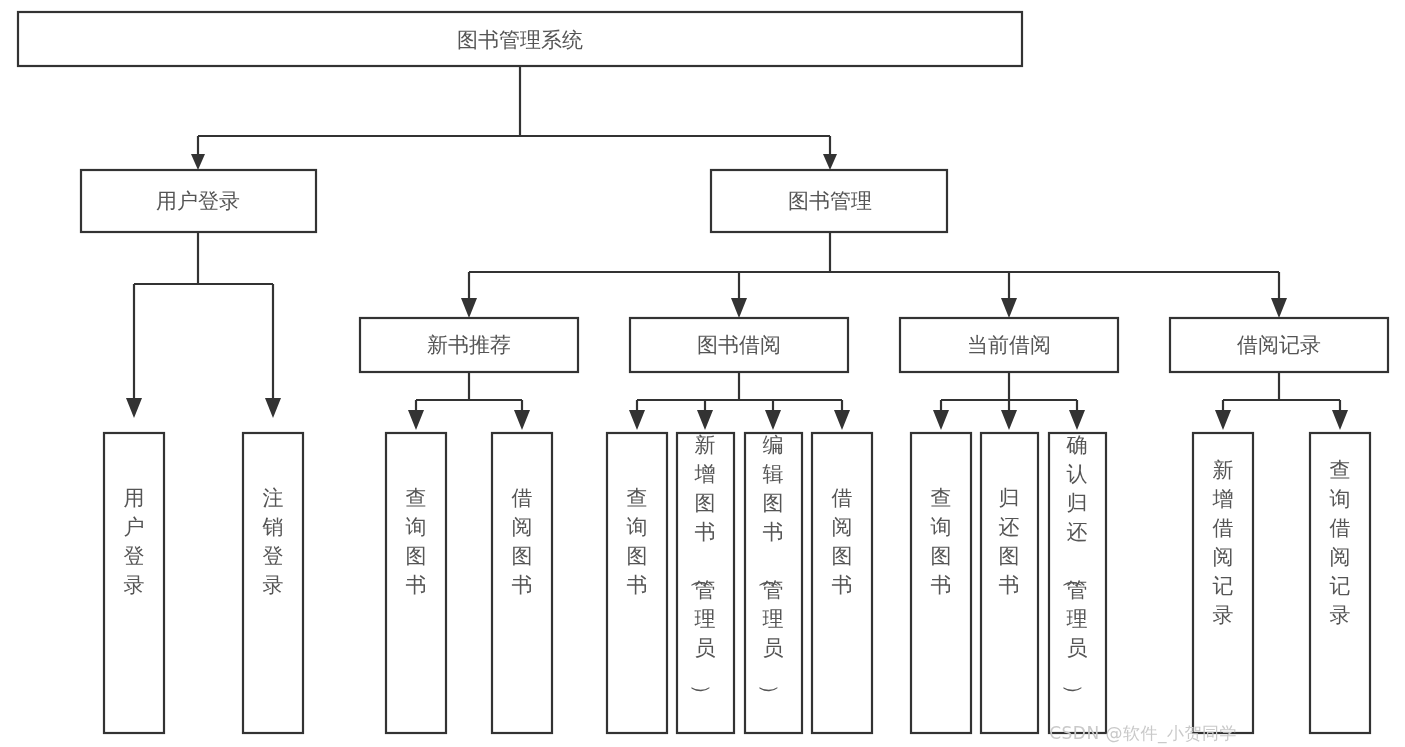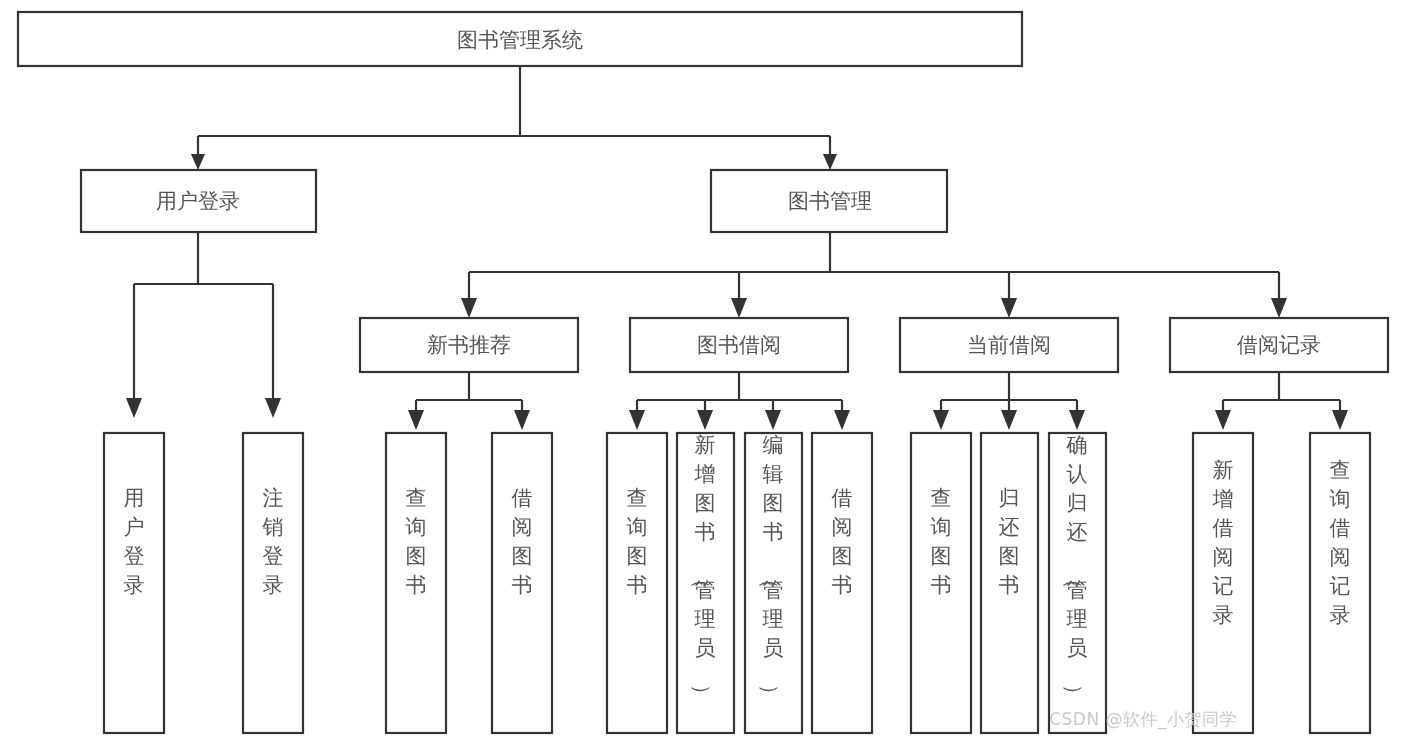"CSDN @软件_小贺同学" .watermark { bottom: 16px -> 2px }
